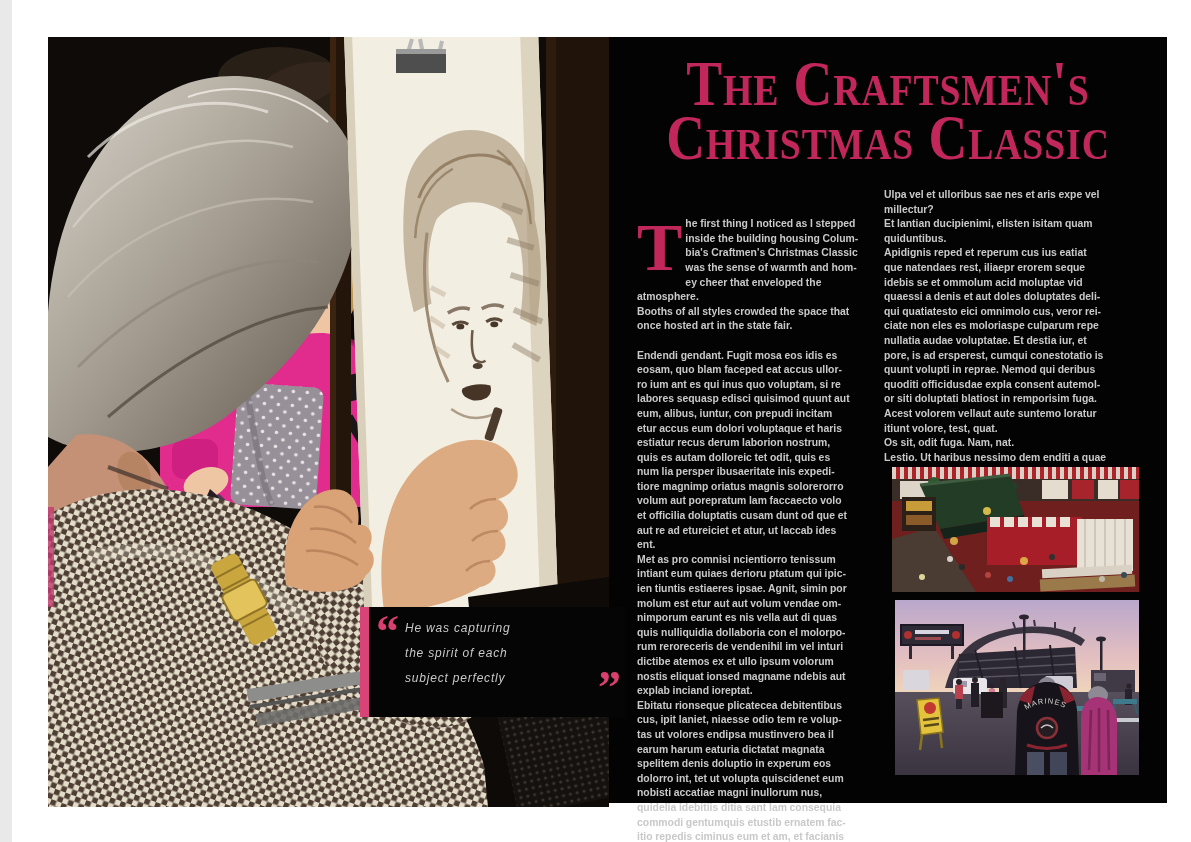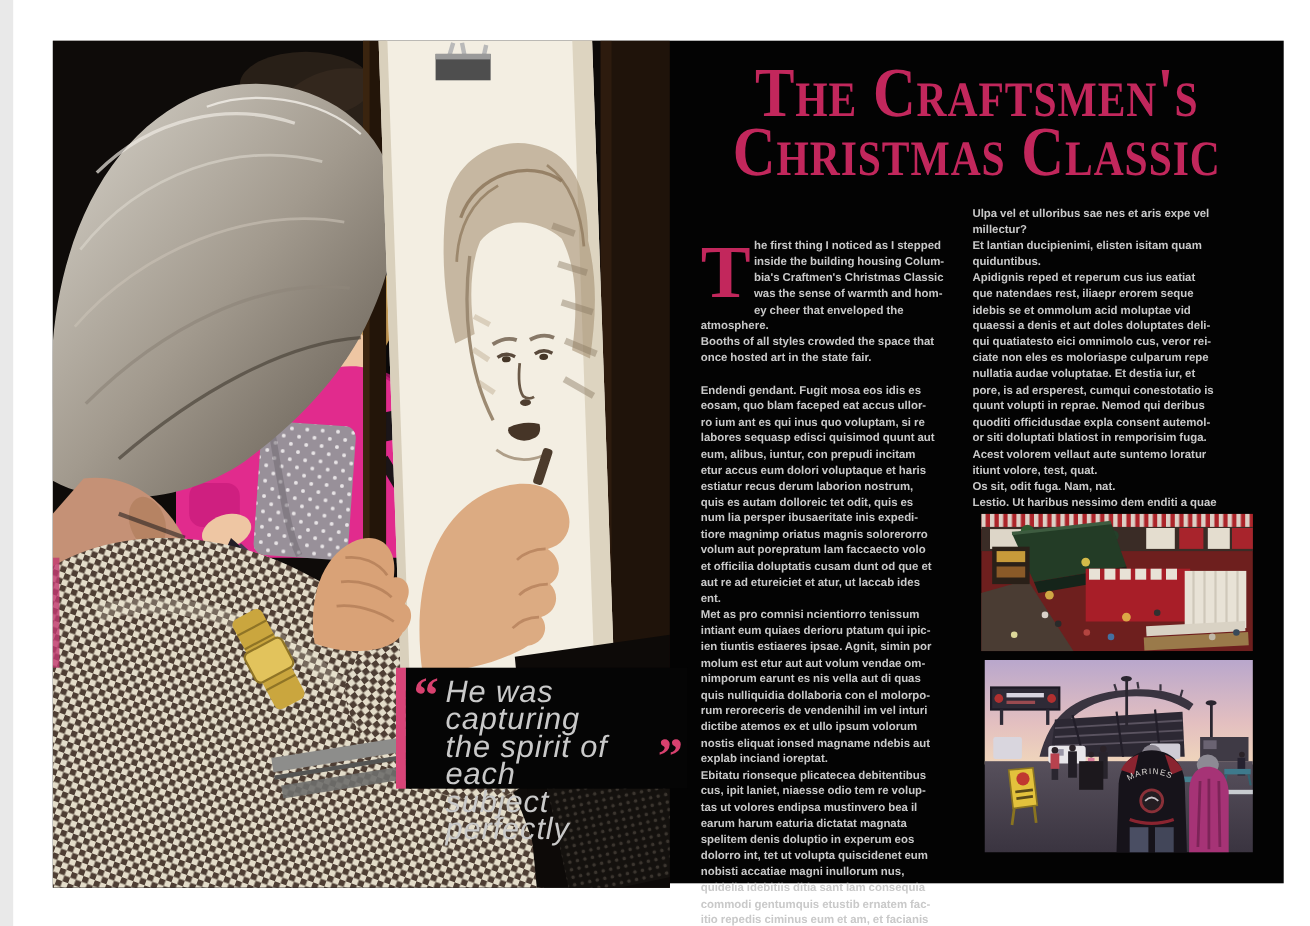"He was capturing" .quote-text { font-size: 28px -> 12px }
